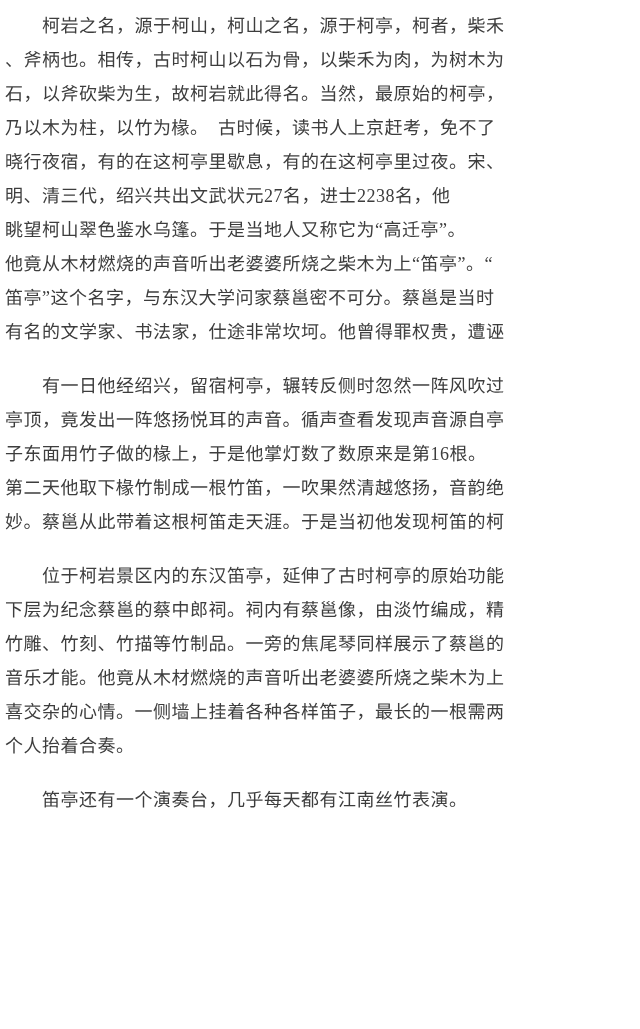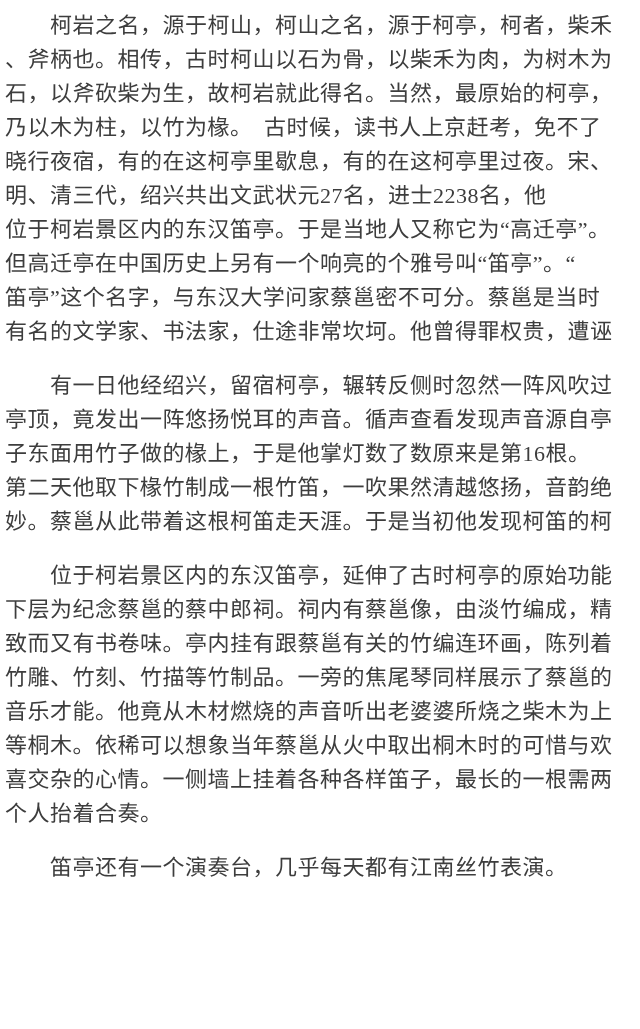"柯岩之名，源于柯山，柯山之名，源于柯亭，柯者，柴禾" .page { font-size: 22px -> 18px }
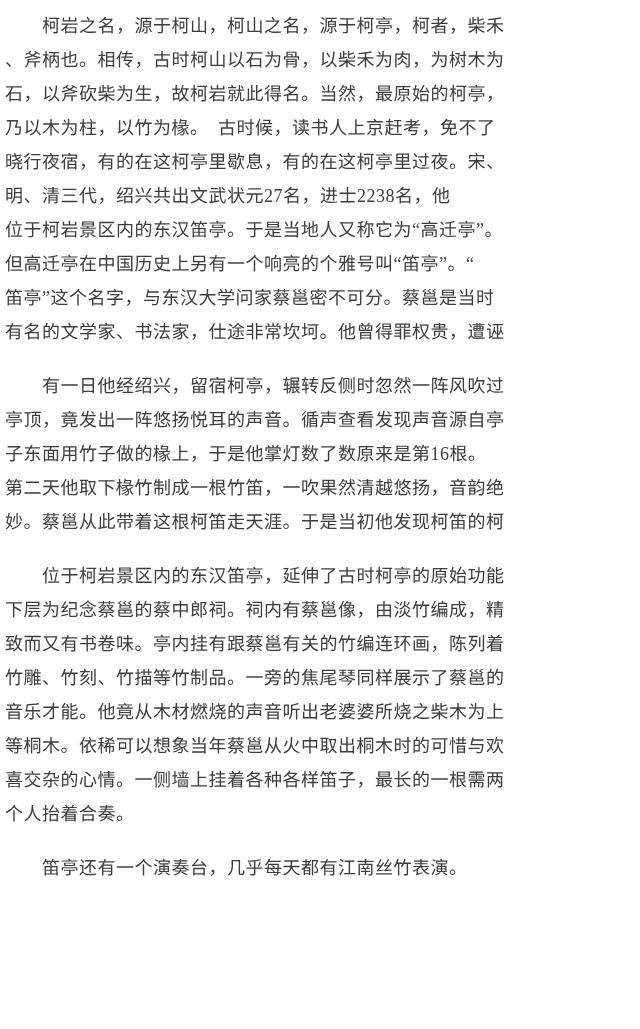"位于柯岩景区内的东汉笛亭。于是当地人又称它为“高迁亭”。" div.line { text: 位于柯岩景区内的东汉笛亭 -> 眺望柯山翠色鉴水乌篷 }
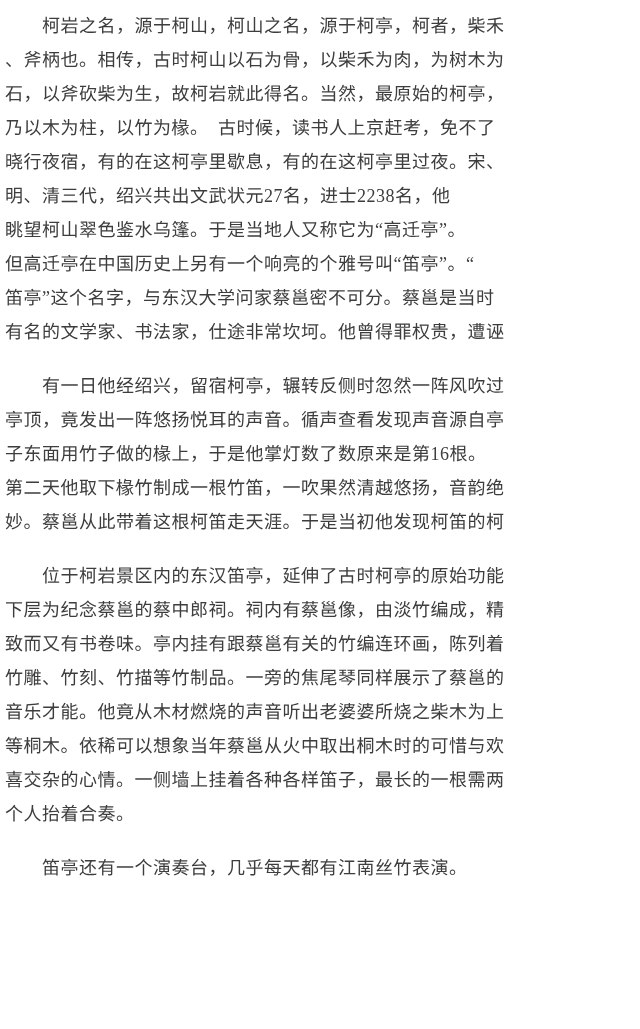"但高迁亭在中国历史上另有一个响亮的个雅号叫“笛亭”。“" div.line { text: 但高迁亭在中国历史上另有一个响亮的个雅号叫 -> 他竟从木材燃烧的声音听出老婆婆所烧之柴木为上 }
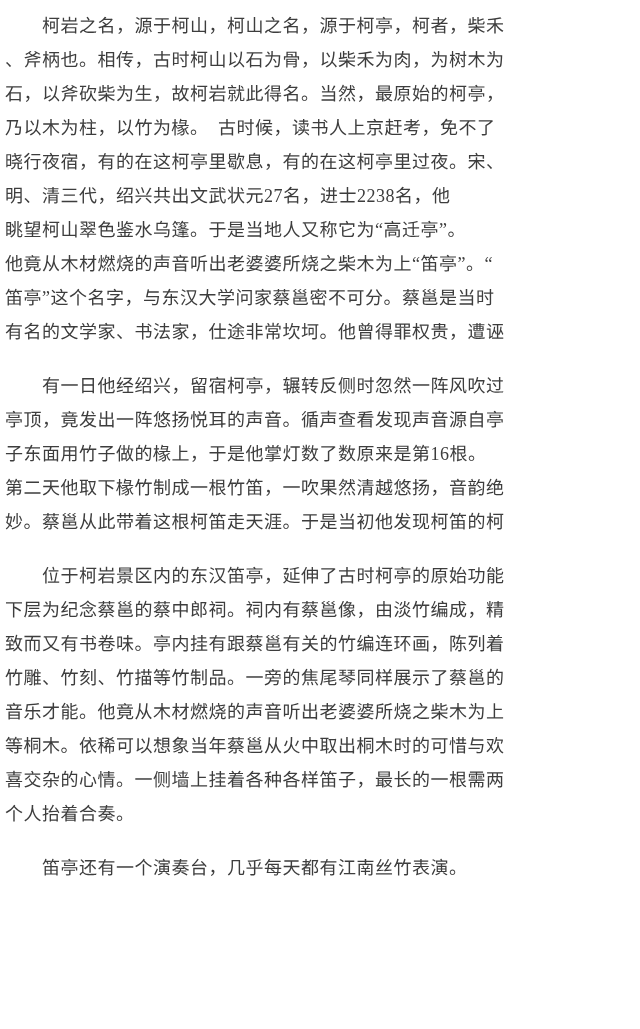"致而又有书卷味。亭内挂有跟蔡邕有关的竹编连环画，陈列着" div.line { html: <div>致而又有书卷味。亭内挂有跟蔡邕有关的竹编连环画，陈列着</div> -> none }
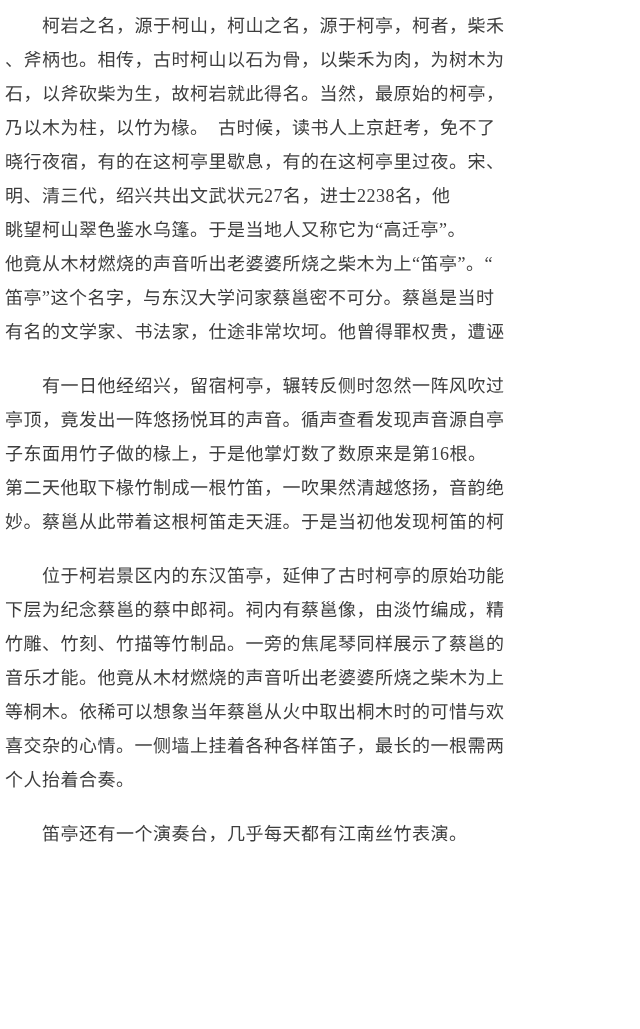"等桐木。依稀可以想象当年蔡邕从火中取出桐木时的可惜与欢" div.line { html: <div>等桐木。依稀可以想象当年蔡邕从火中取出桐木时的可惜与欢</div> -> none }
